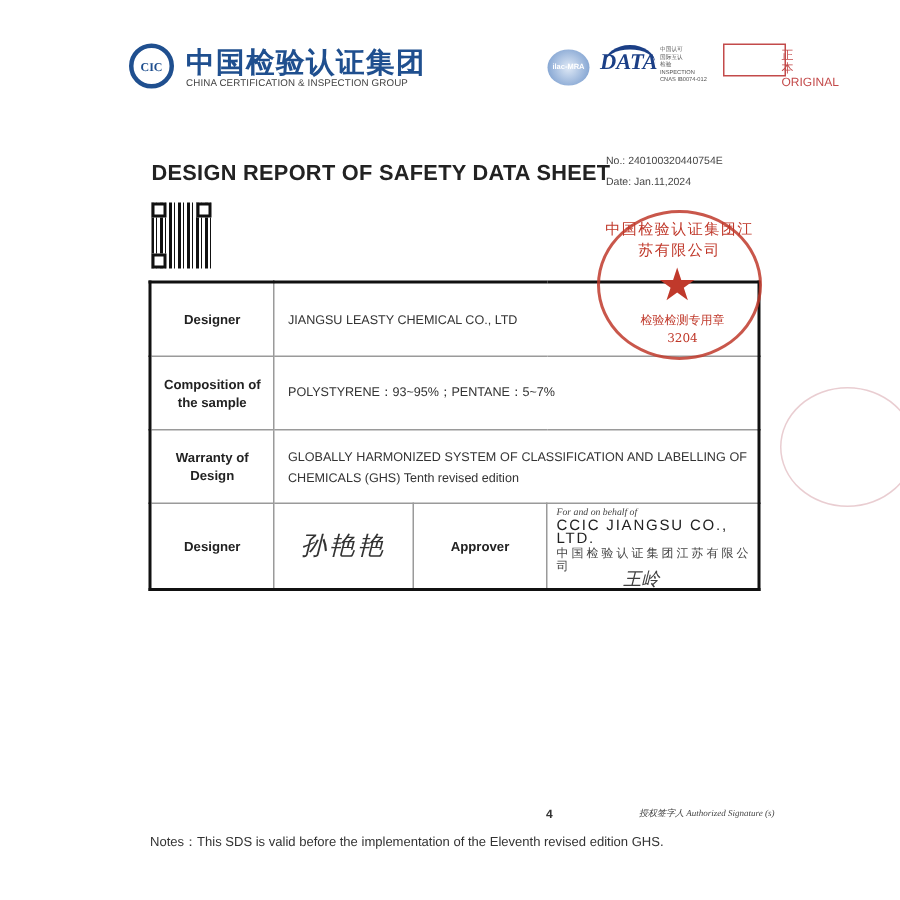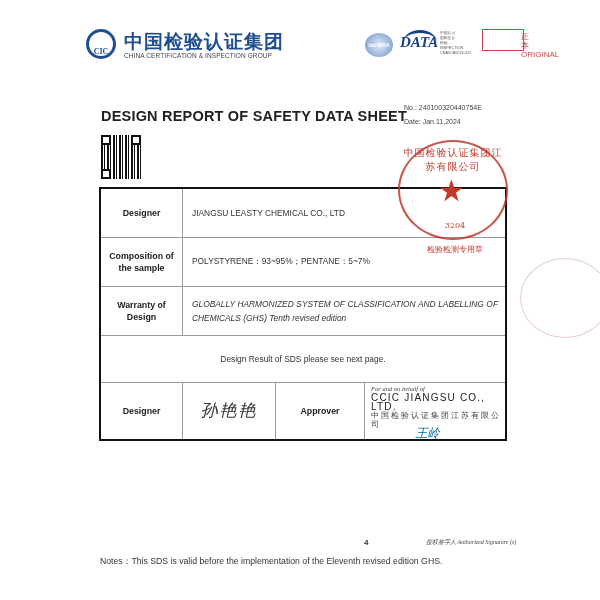"CIC" .logo-circle { align-items: flex-end -> center }
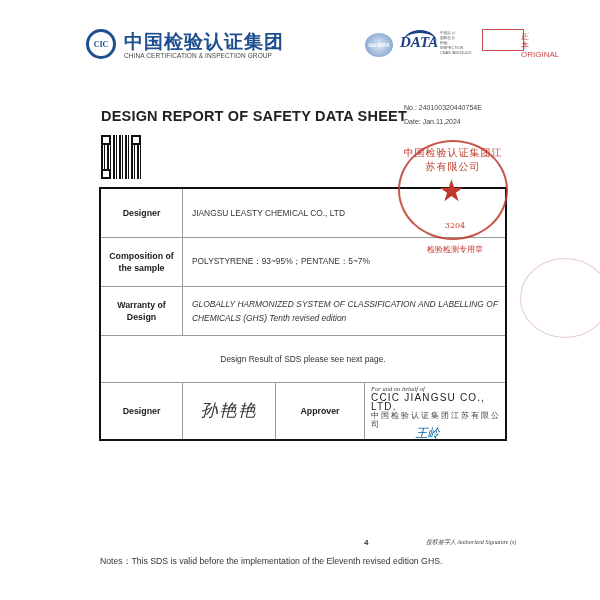"检验检测专用章" .stamp-l1 { margin-top: 36px -> none }
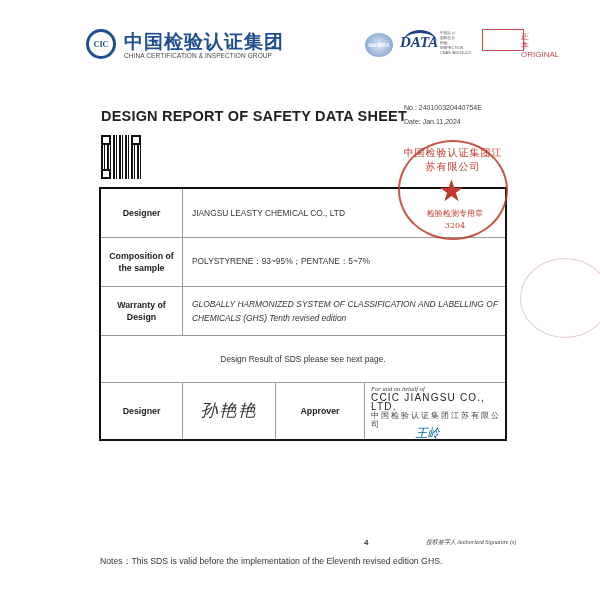"GLOBALLY HARMONIZED SYSTEM OF" .justify { font-style: italic -> none }
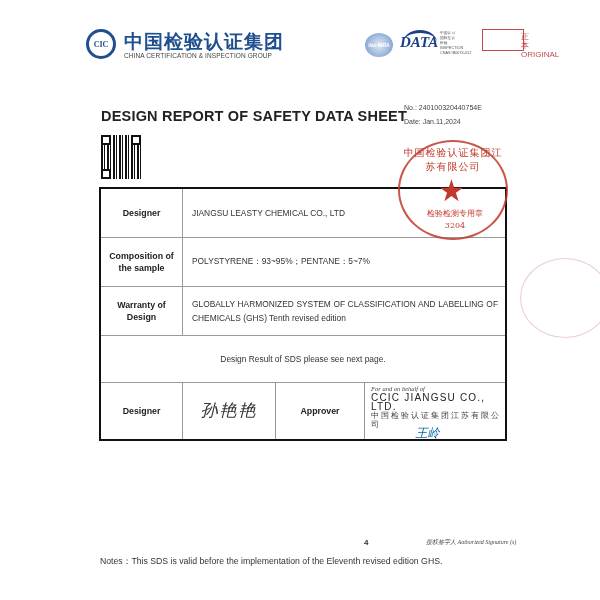"Design Result of SDS please" tr { html: <tr> <td>Design Result of SDS please see next page.</td> </tr> -> none }
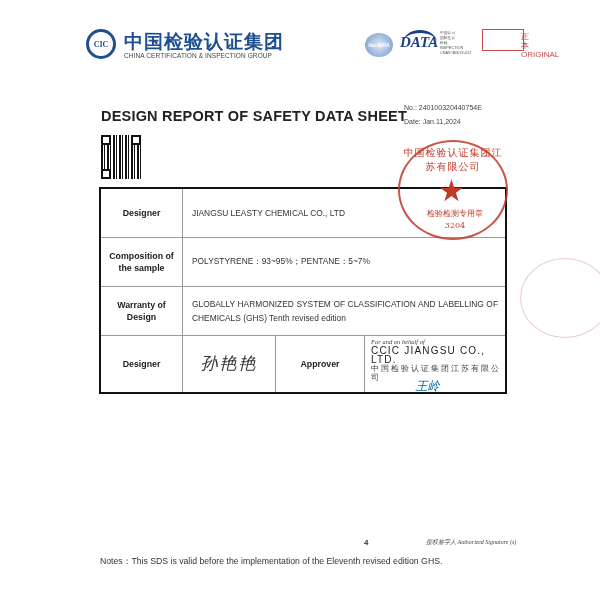"王岭" .behalf .s4 { color: #0369a1 -> #404040 }
